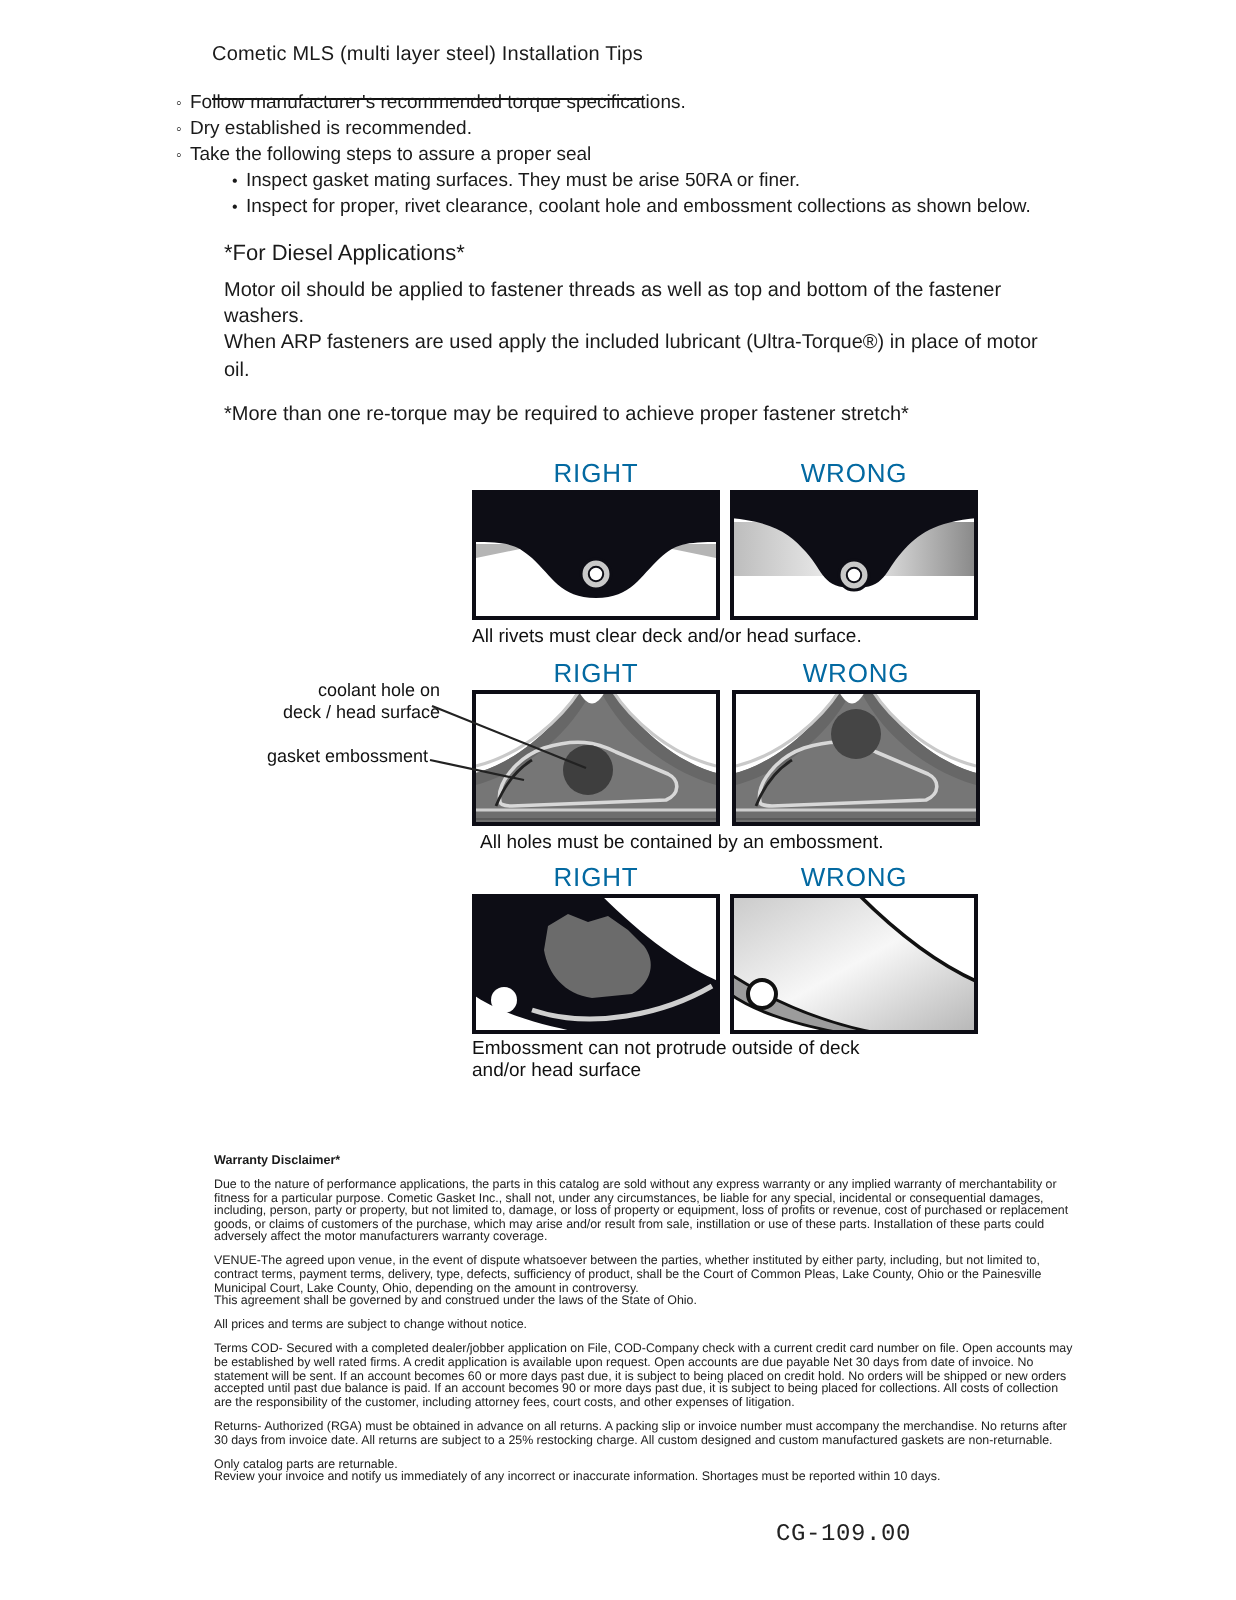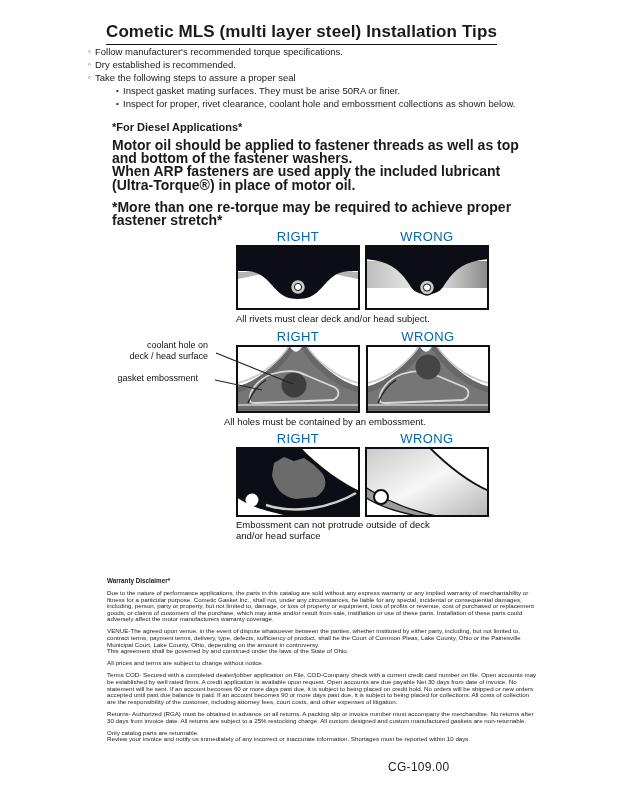"Cometic MLS (multi layer steel)" .title { font-size: 17px -> 10px; font-weight: bold -> normal; padding-bottom: 2px -> 16px }
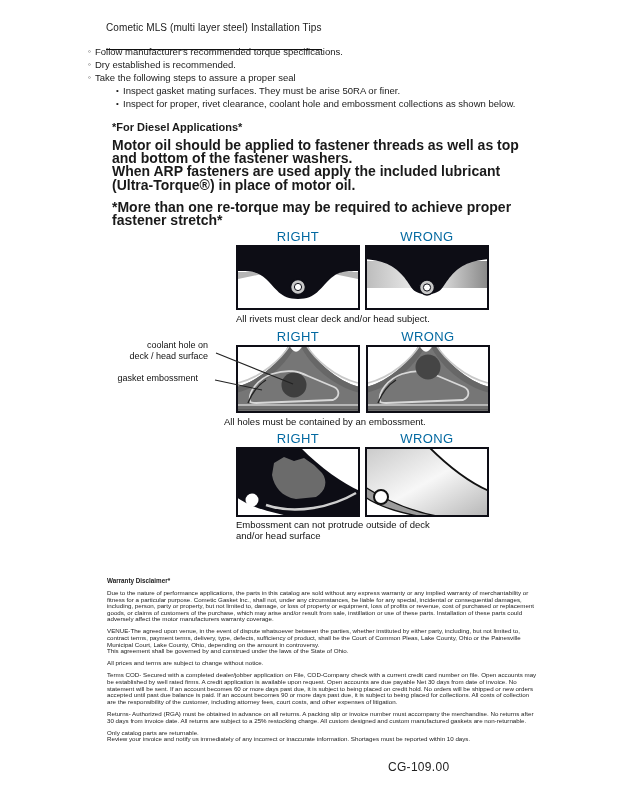"*For Diesel Applications*" .d-head { font-weight: bold -> normal }
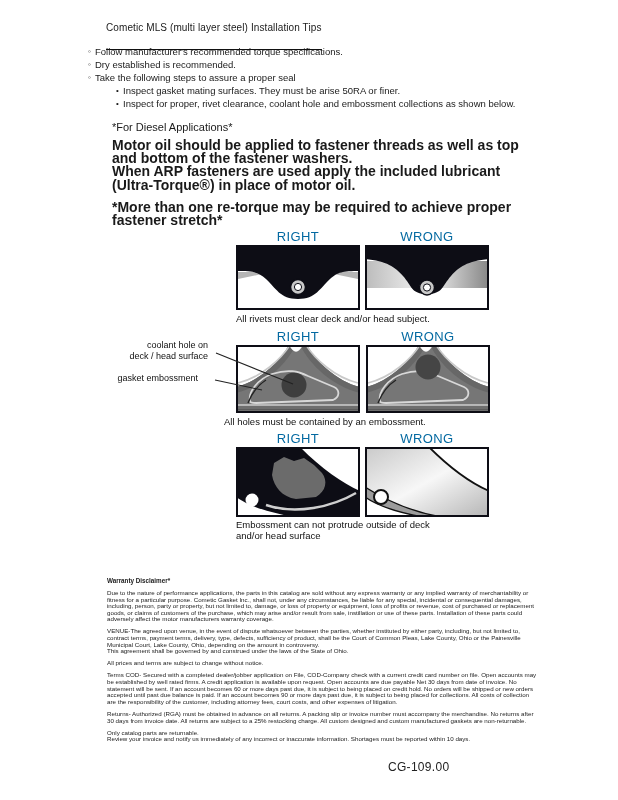"Motor oil should be applied" .diesel p { font-size: 14px -> 10px; font-weight: bold -> none }
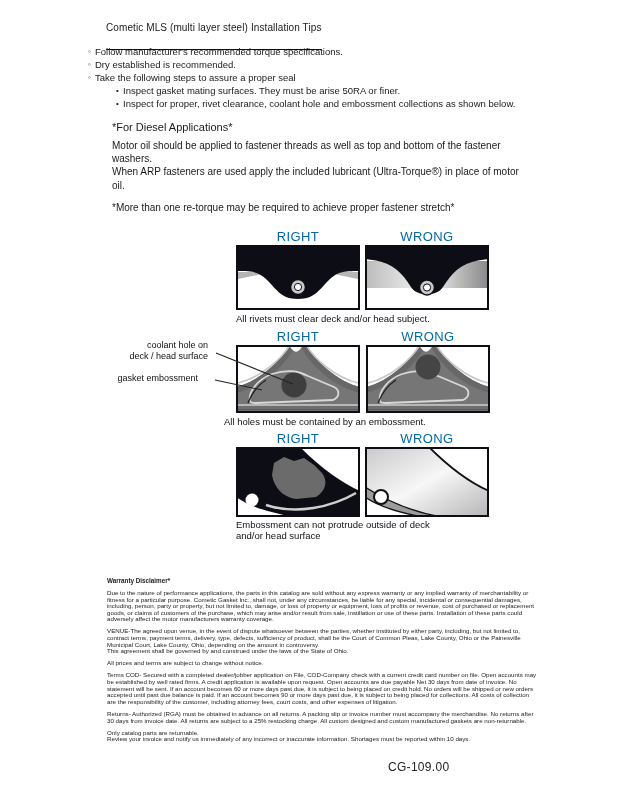"All rivets must clear deck" div.abs { text: subject -> surface }
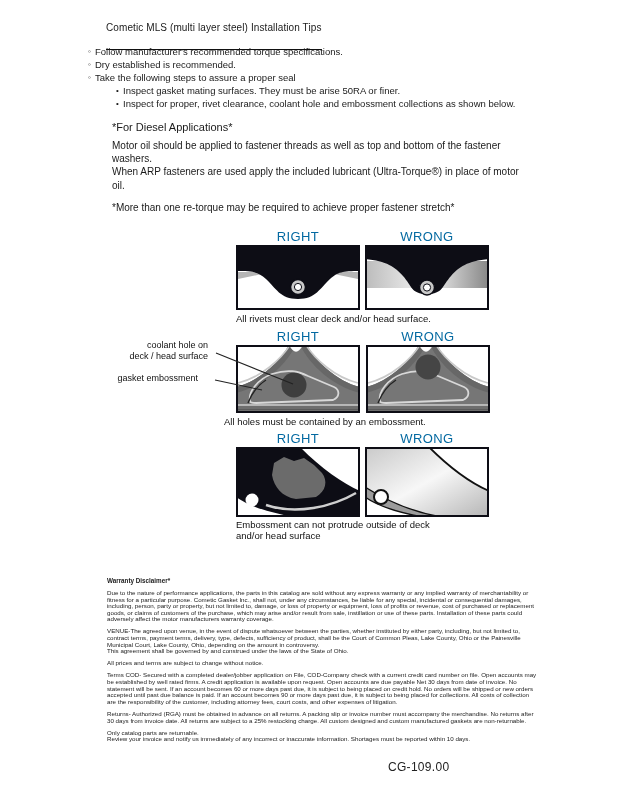"coolant hole on" div.abs { left: 112px -> 124px }
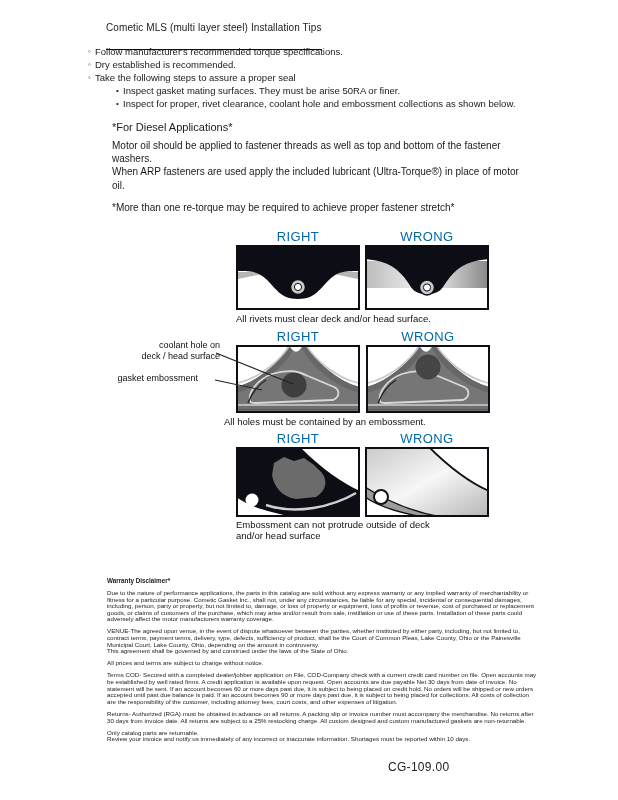"gasket embossment" div.abs { left: 102px -> 118px }
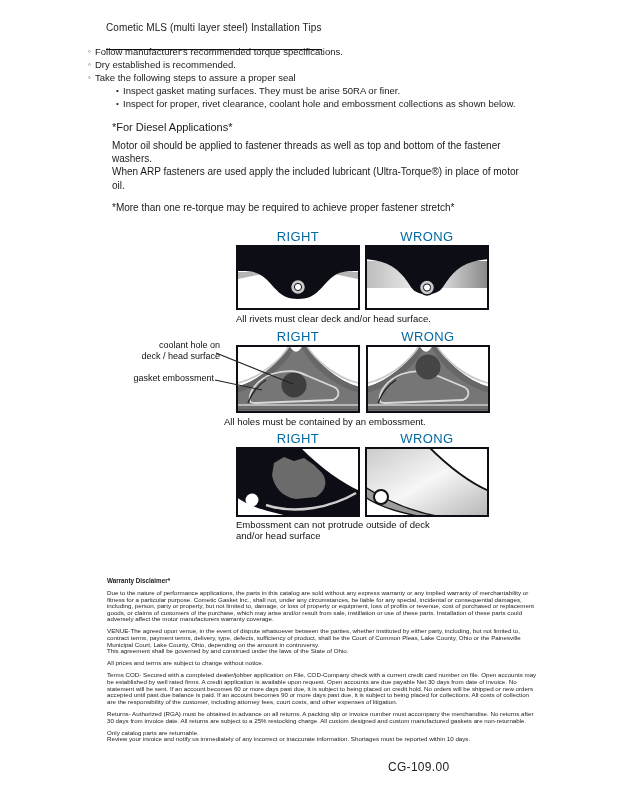"All holes must be contained" div.abs { left: 224px -> 240px }
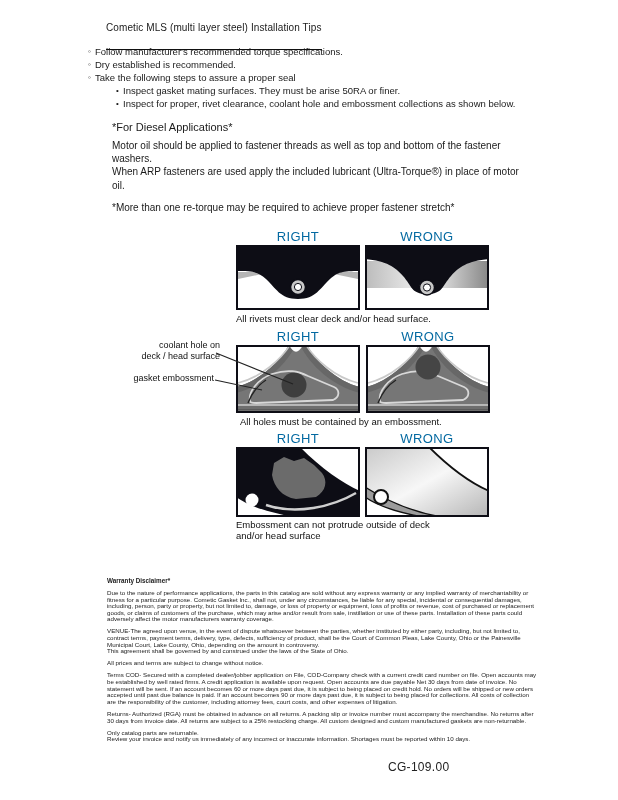"CG-109.00" .pagenum { font-family: none -> Liberation Mono, monospace }
